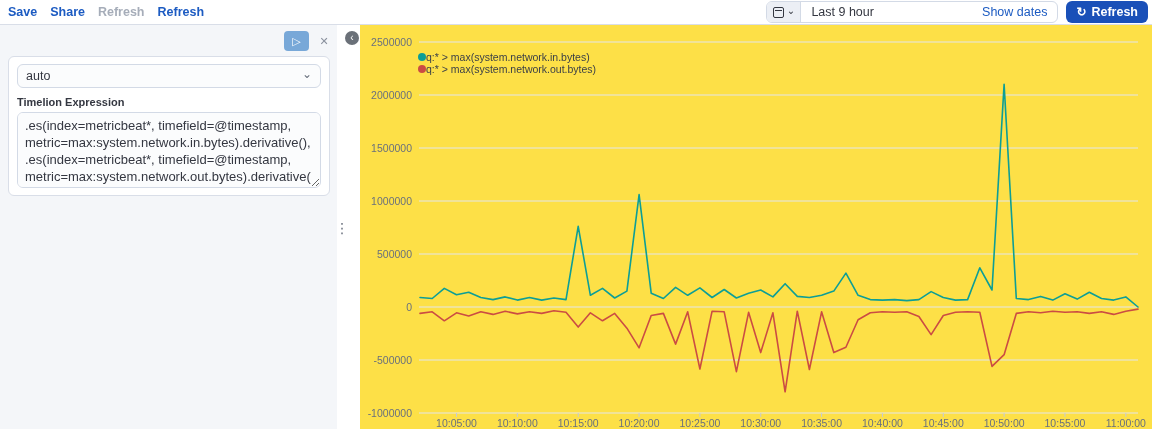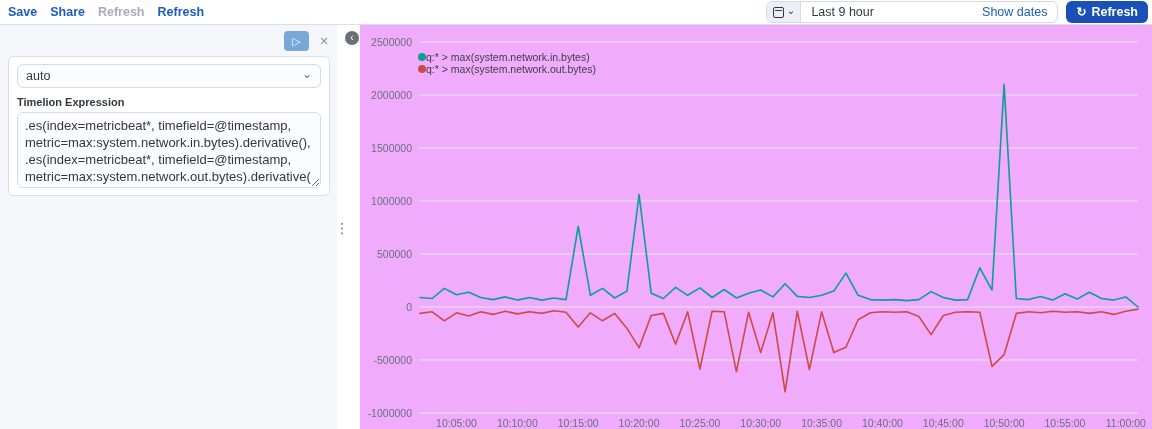"2500000" .chart-area { background: #f0abfc -> #fde047 }
